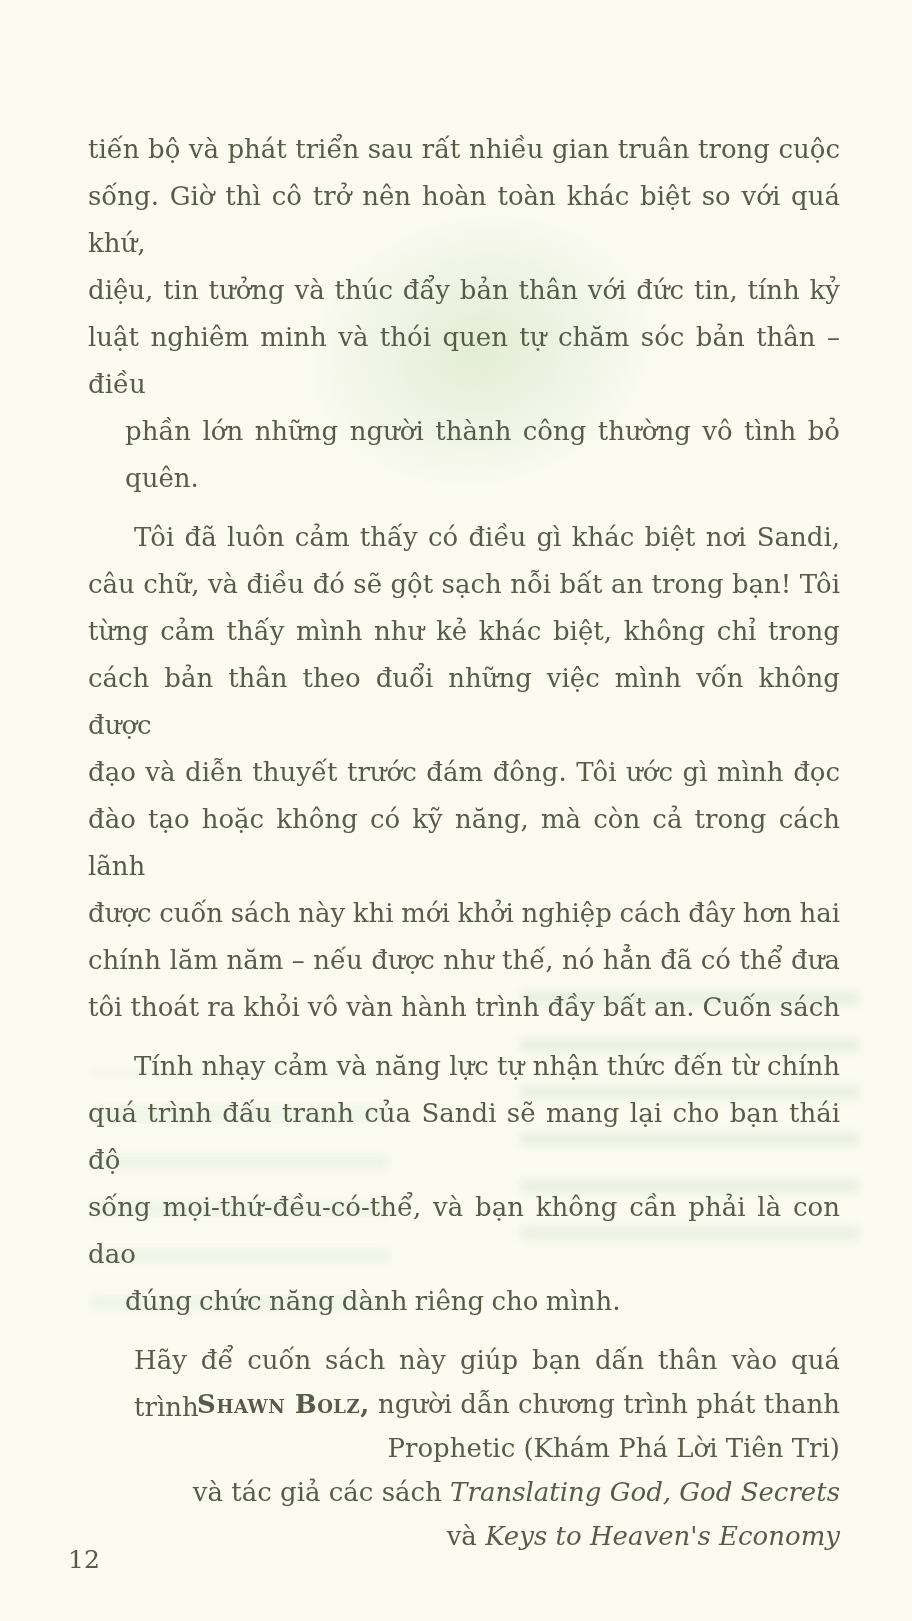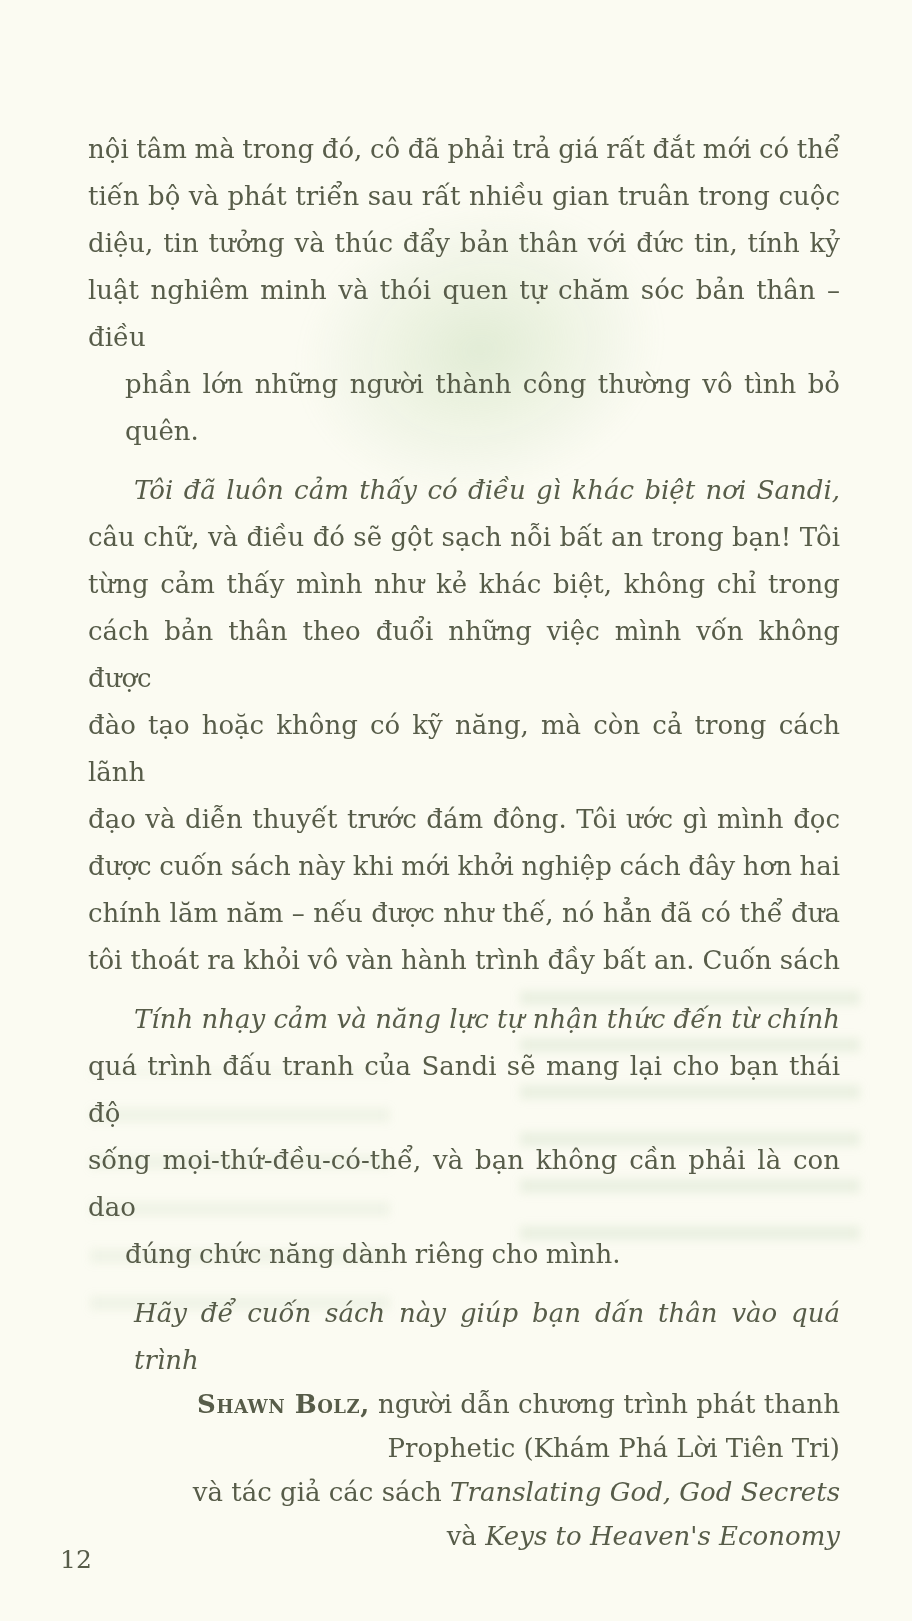"nội tâm mà trong đó," div.line { html: <div>nội tâm mà trong đó, cô đã phải trả giá rất đắt mới có thể</div> -> none }
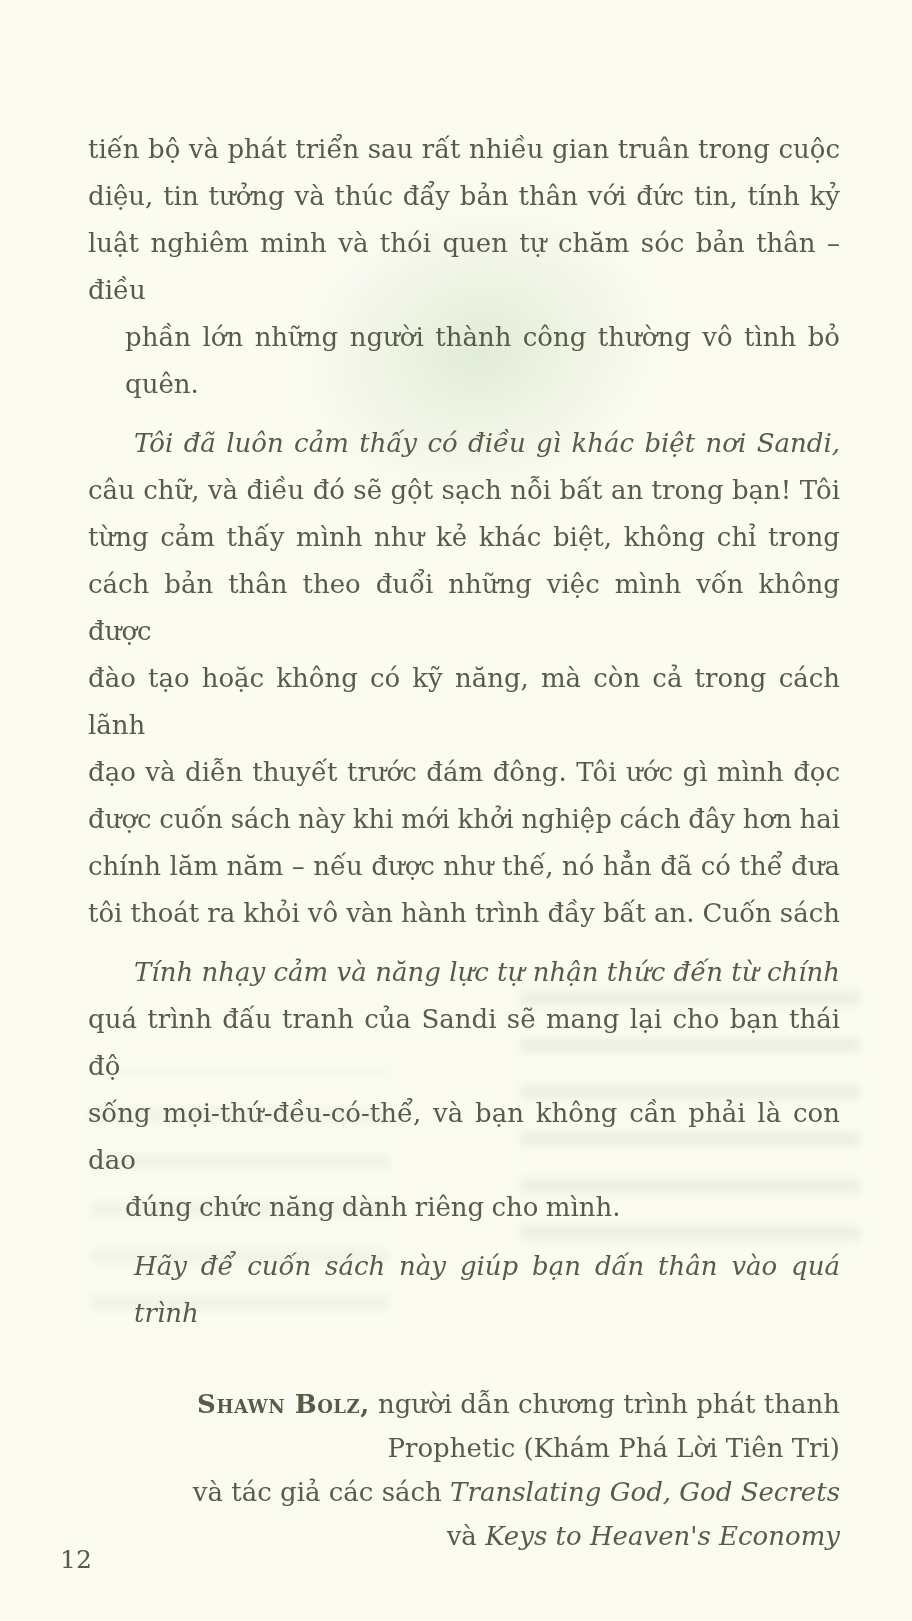"sống. Giờ thì cô trở" div.line { html: none -> <div>sống. Giờ thì cô trở nên hoàn toàn khác biệt so với quá khứ,</div> }
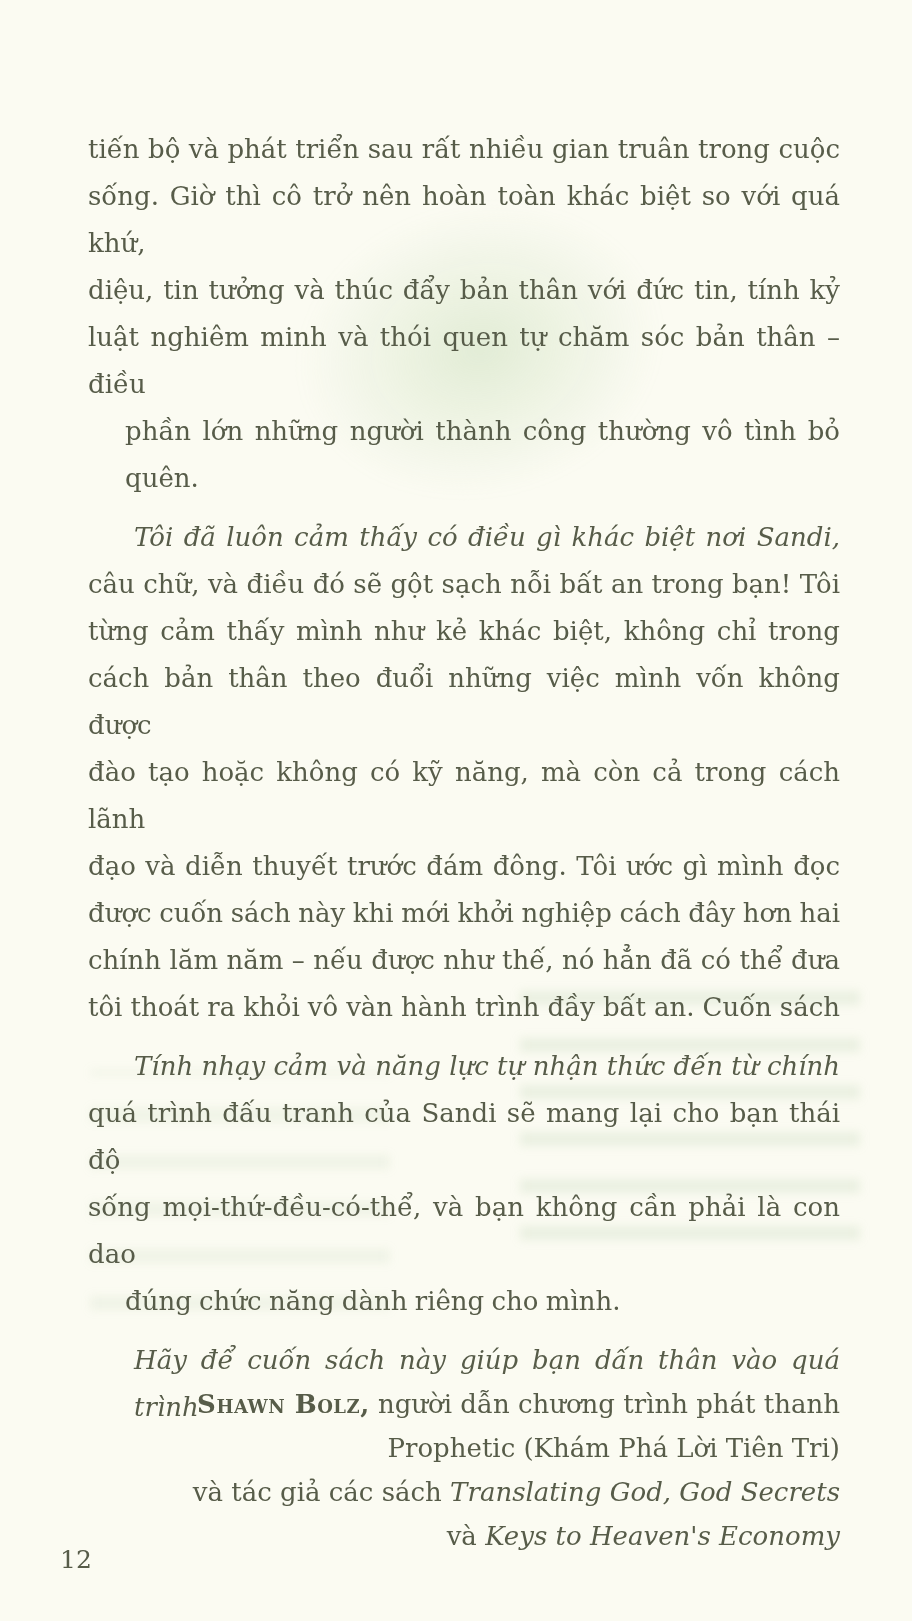"Tôi đã luôn cảm thấy" .line.first { font-style: italic -> none }
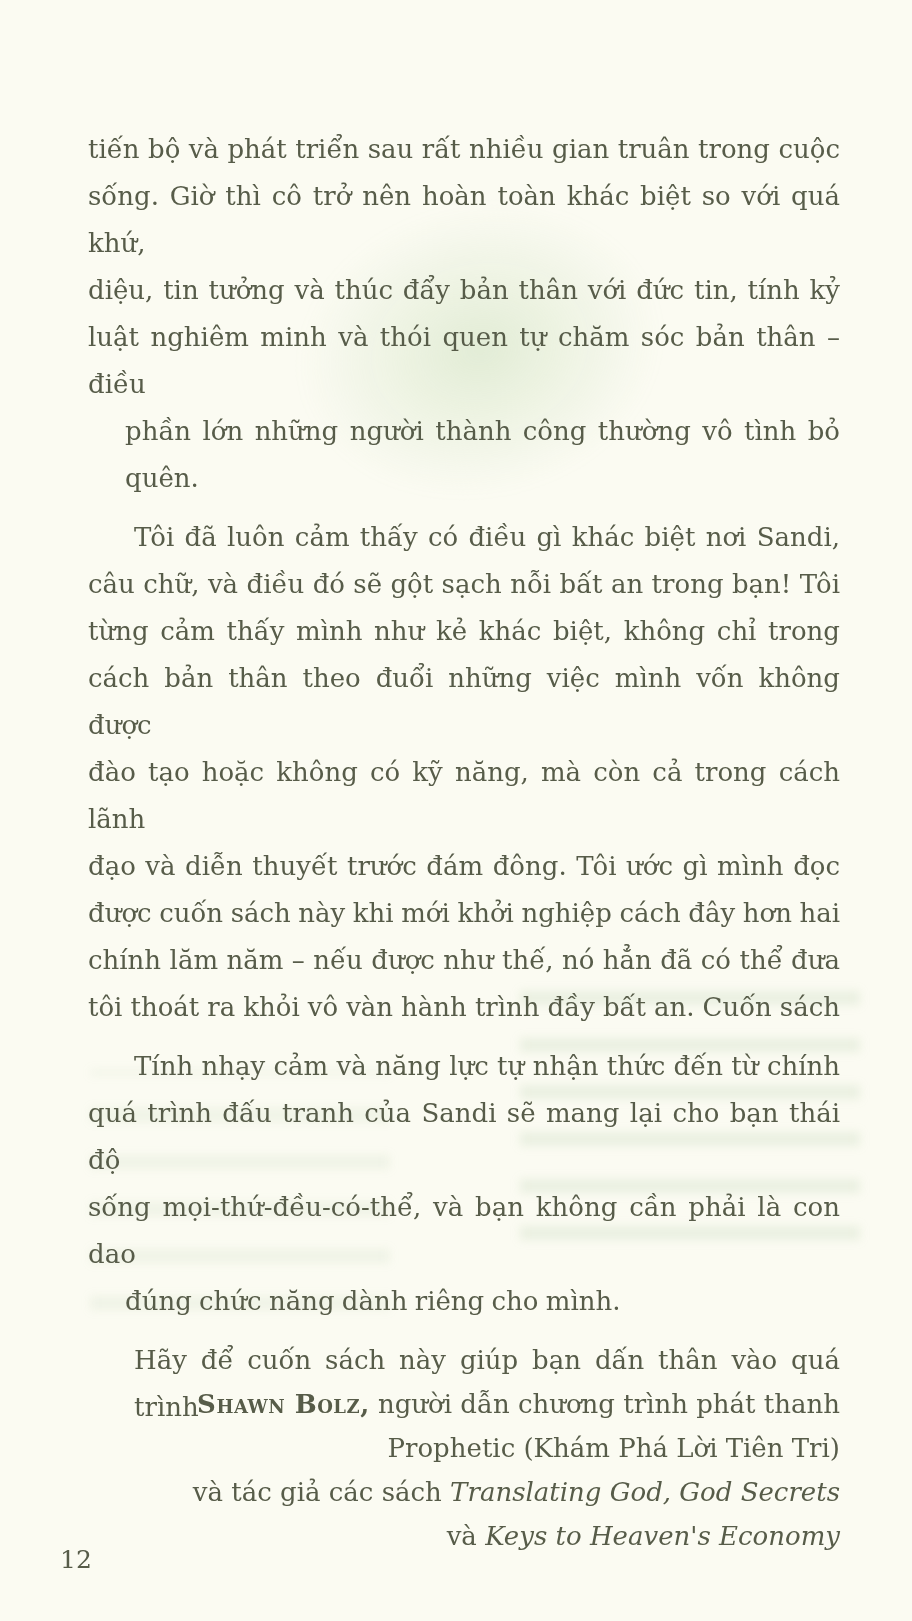"đào tạo hoặc không có" div.line { order: before "đạo và diễn thuyết trước" -> after "đạo và diễn thuyết trước" }
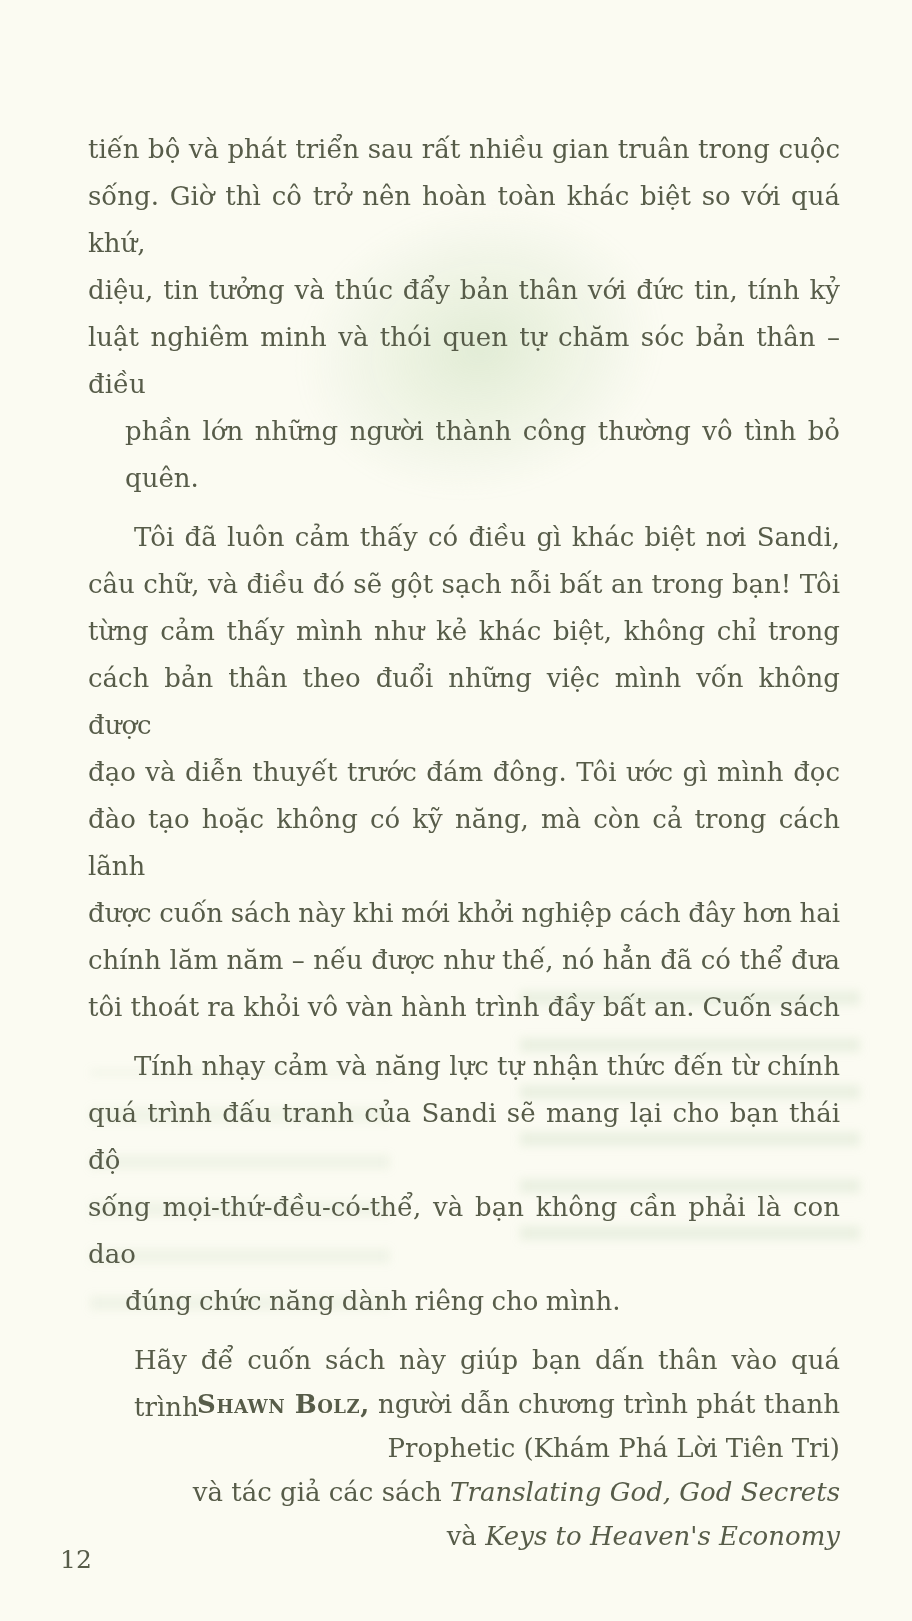"12" .page-number { left: 60px -> 68px }
